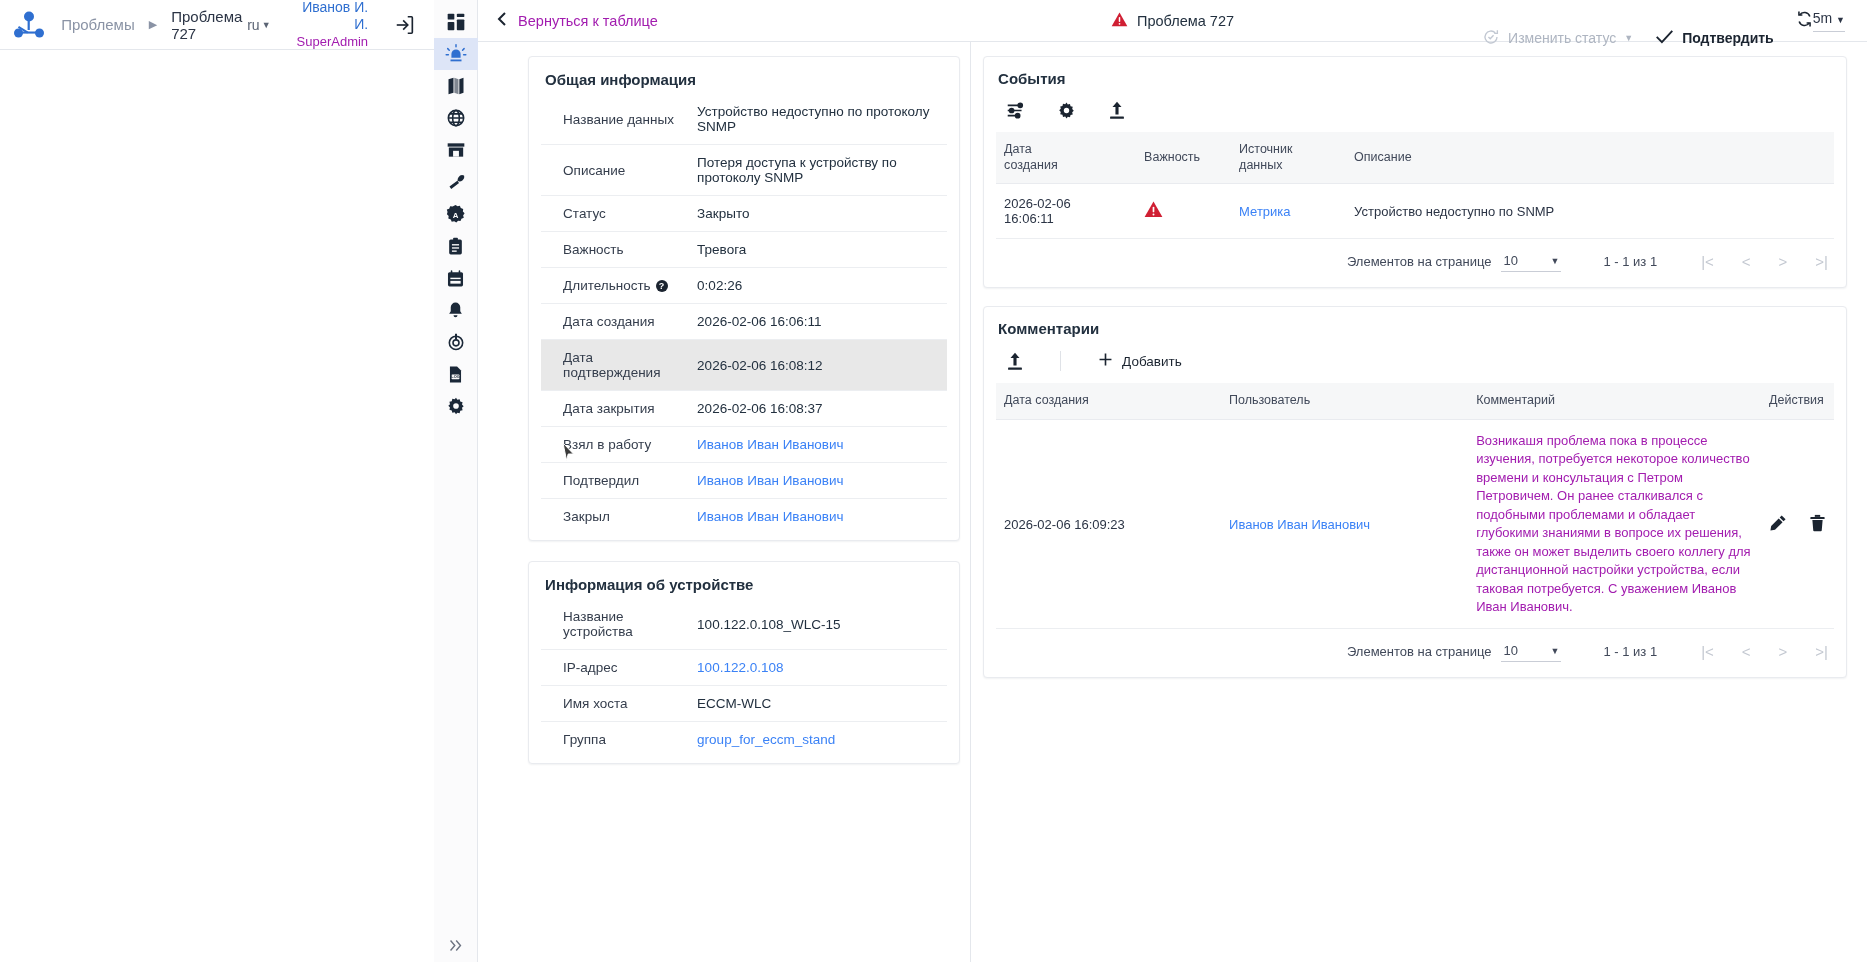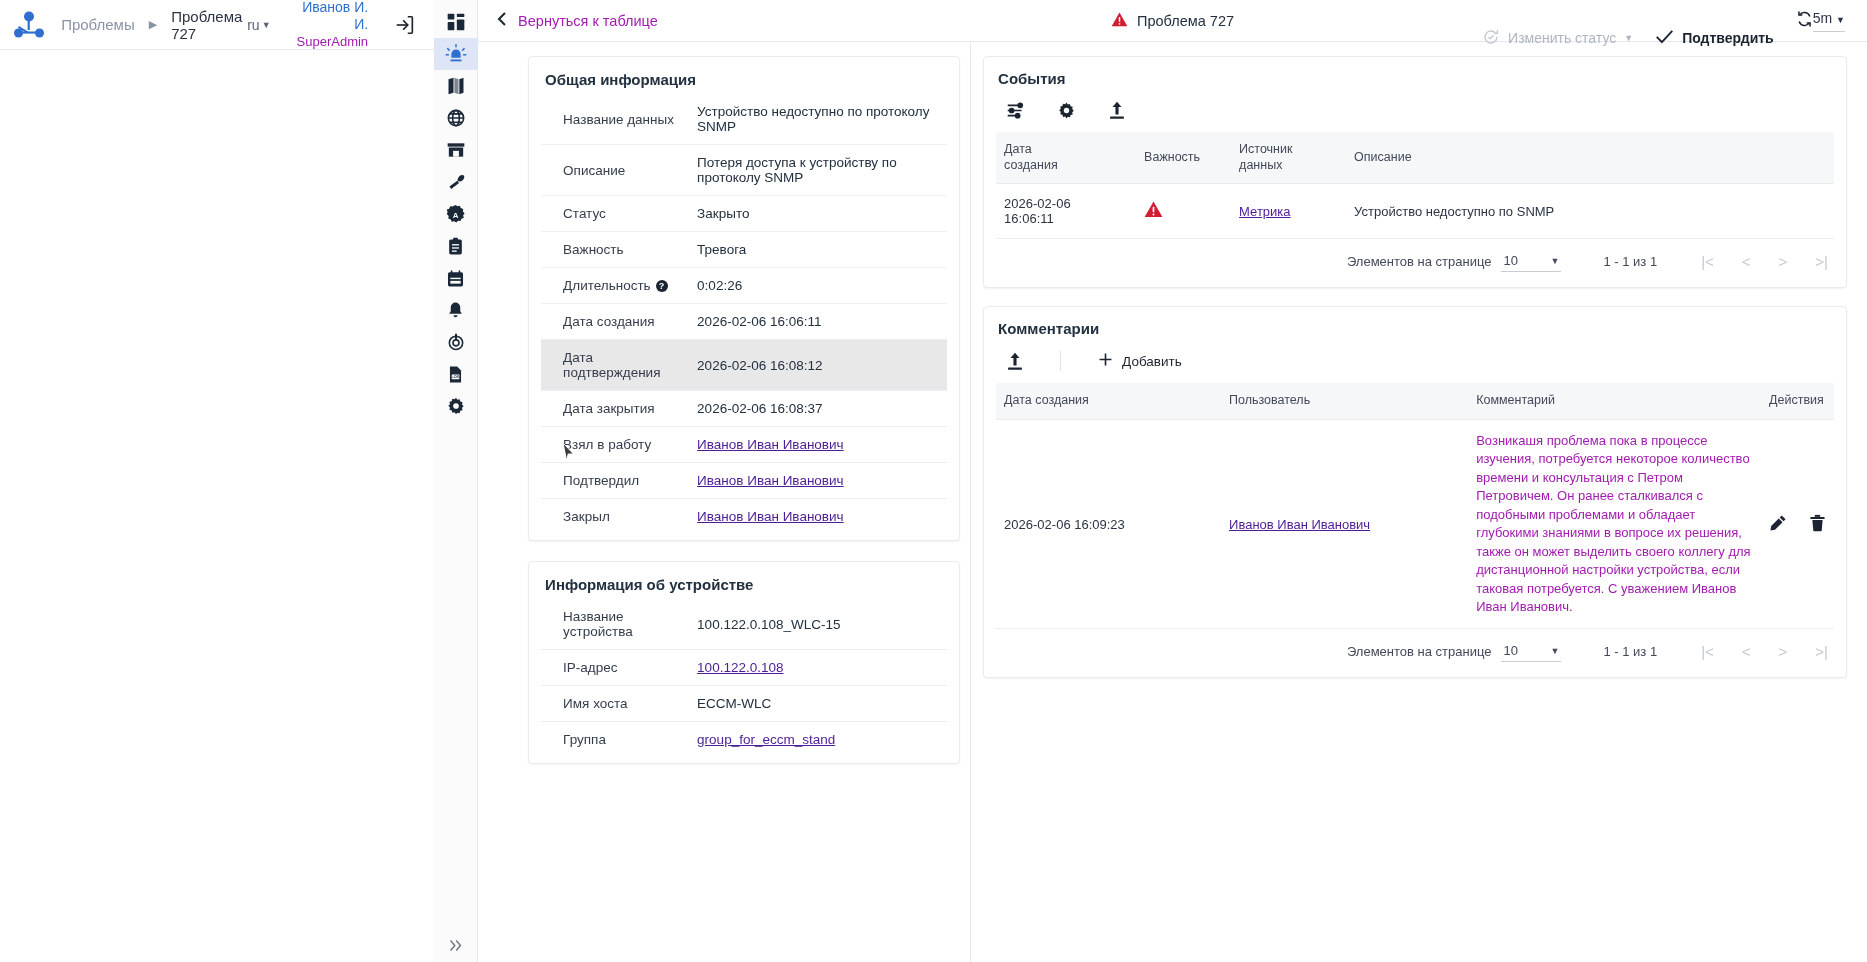"Метрика" .link { color: #4c1d95 -> #3b82f6; text-decoration: underline -> none }
